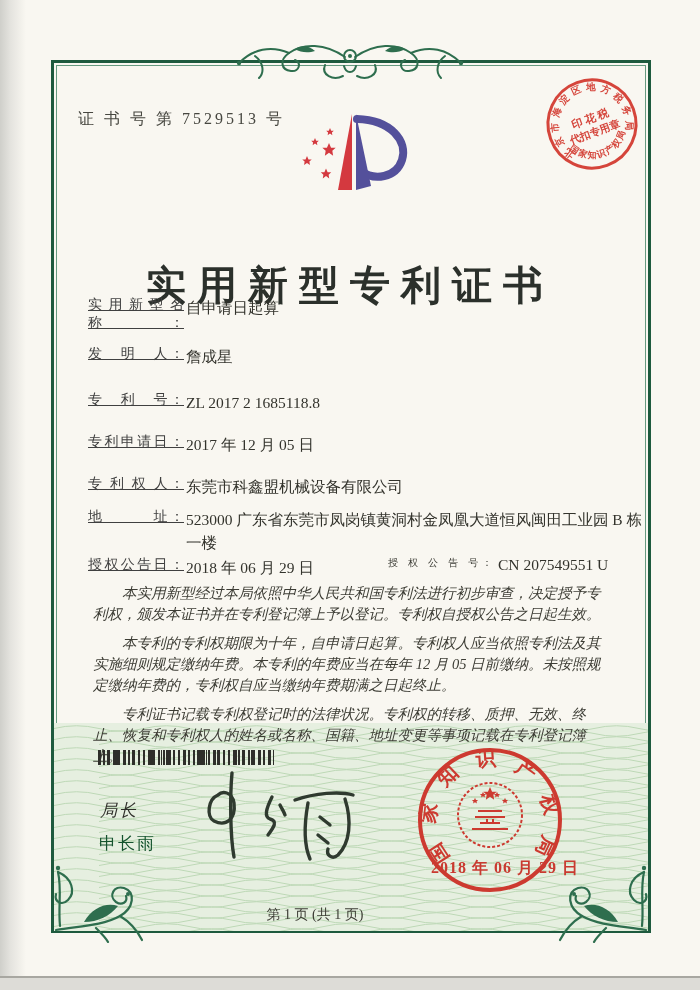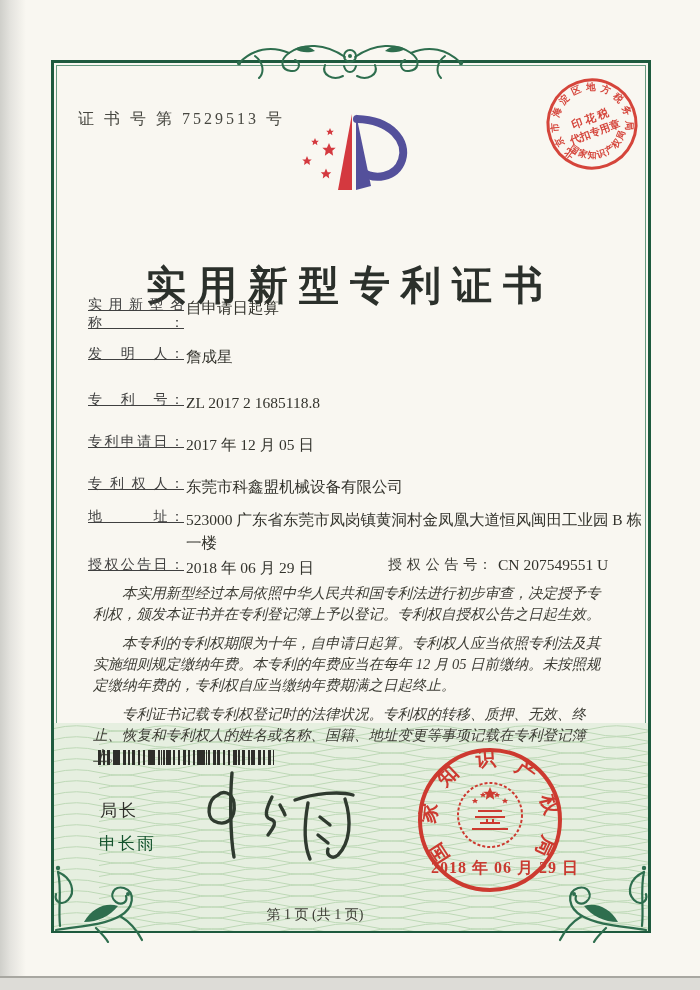"授 权 公 告 号：" .flabel2 { font-size: 14px -> 10px }
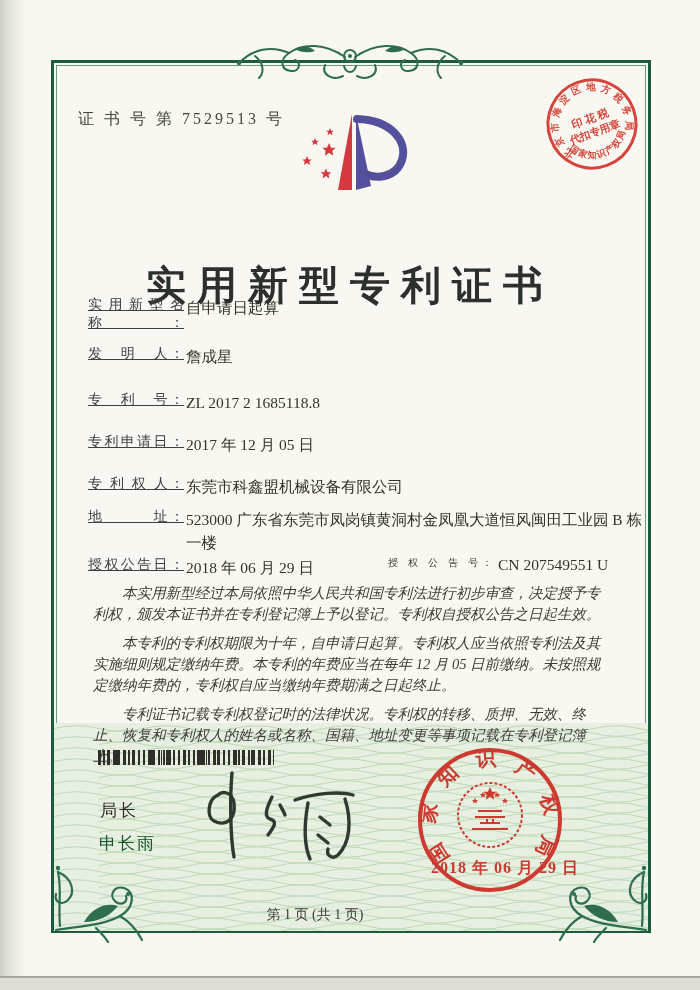"局长" .director-title { font-style: none -> italic }
